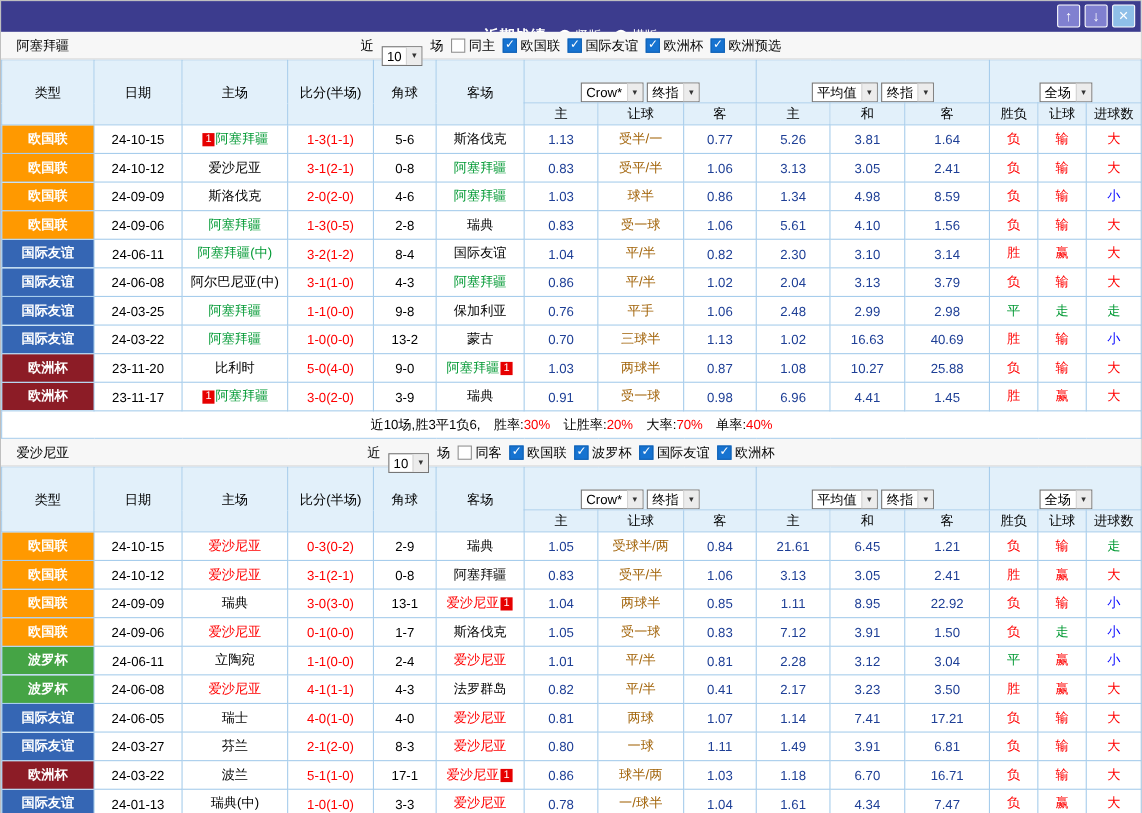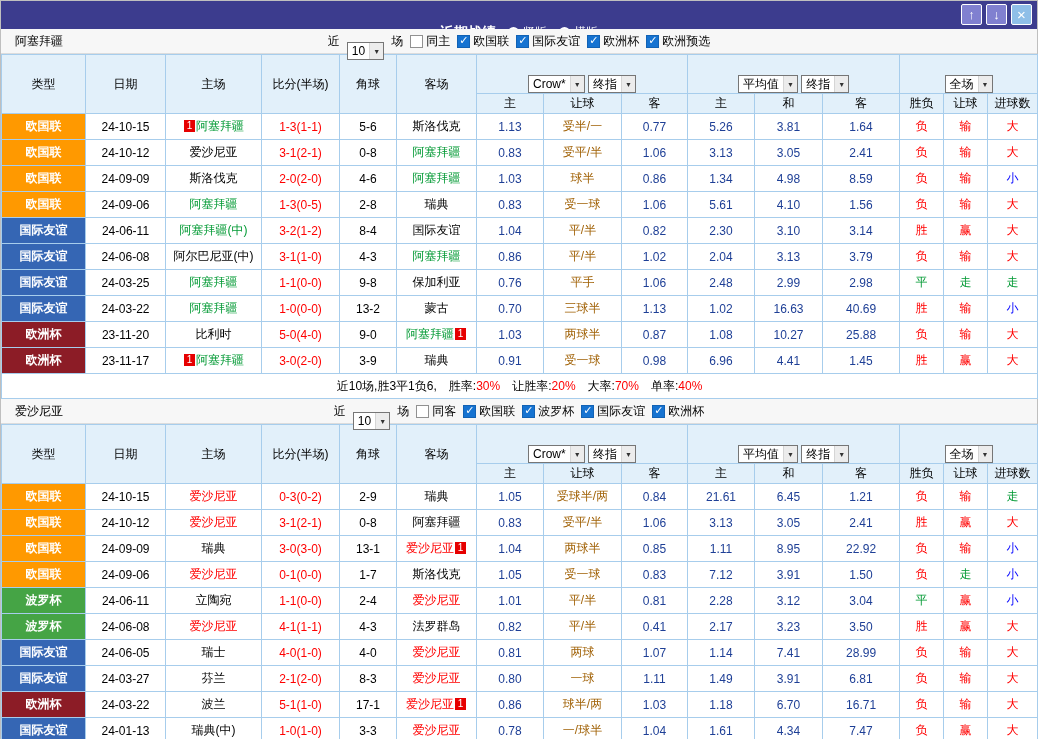"28.99" td.odds-cell { text: 28.99 -> 17.21 }
